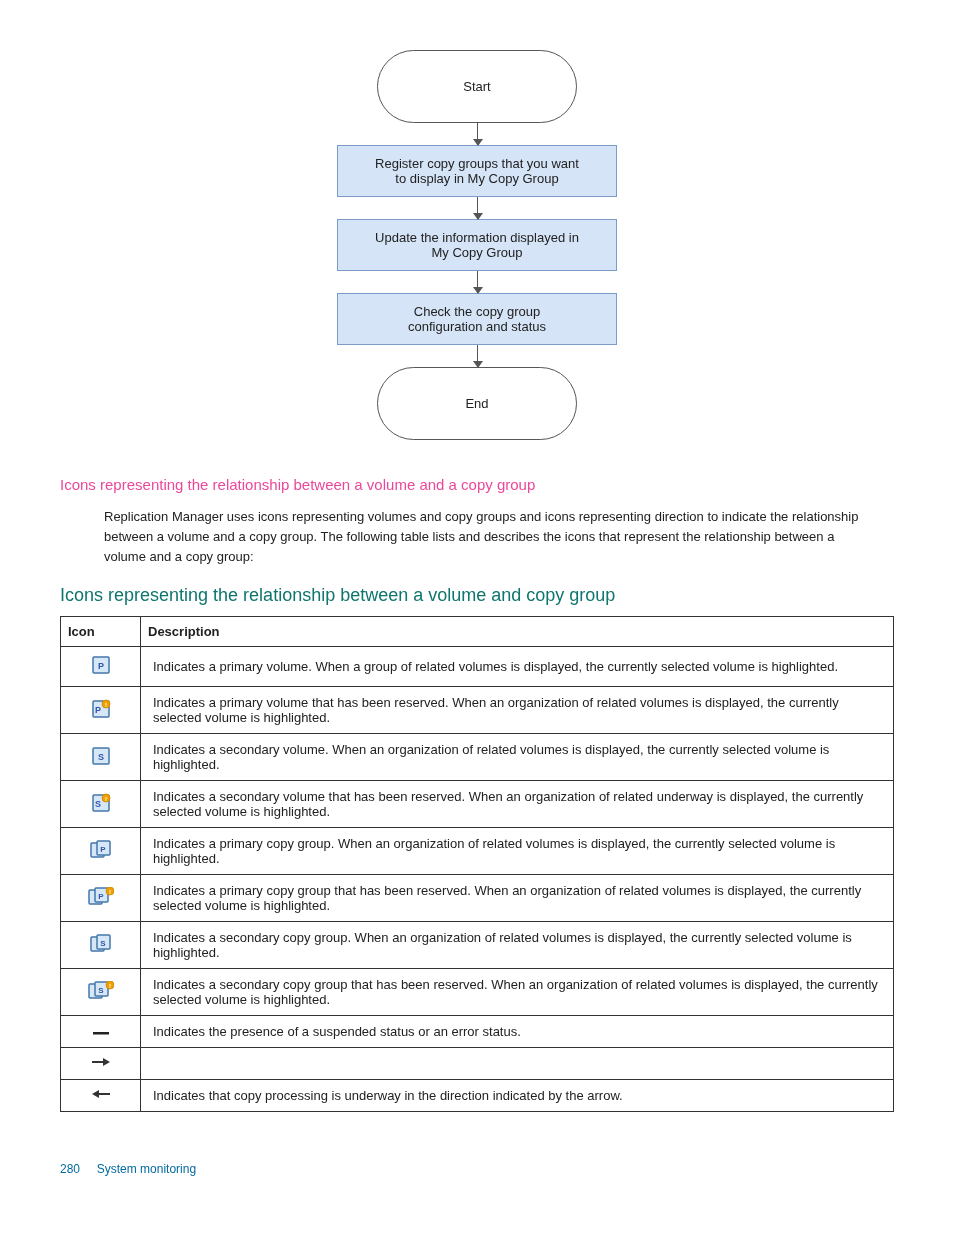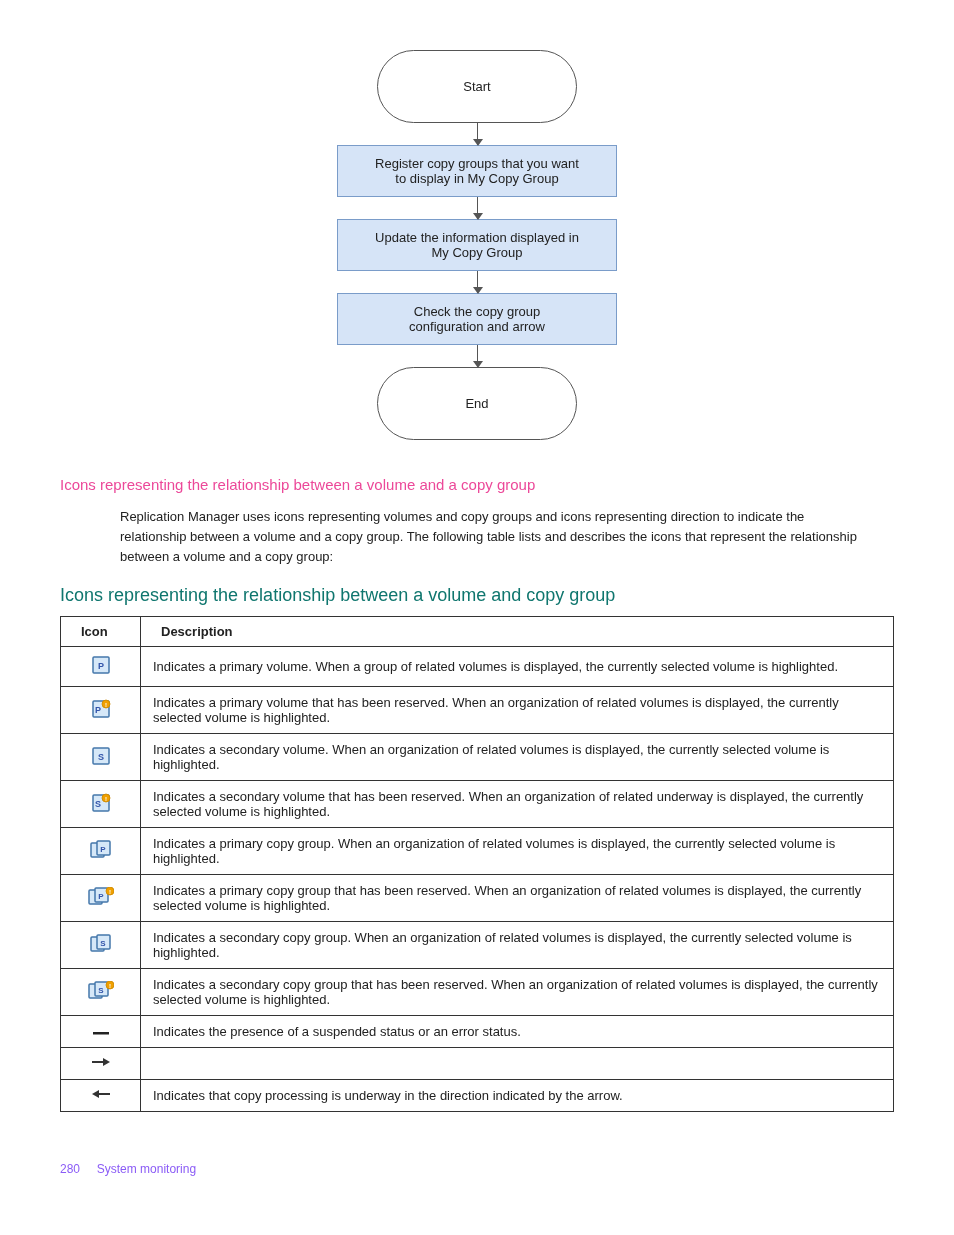"Check the copy group configuration" div.flow-box-rect { text: arrow -> status }
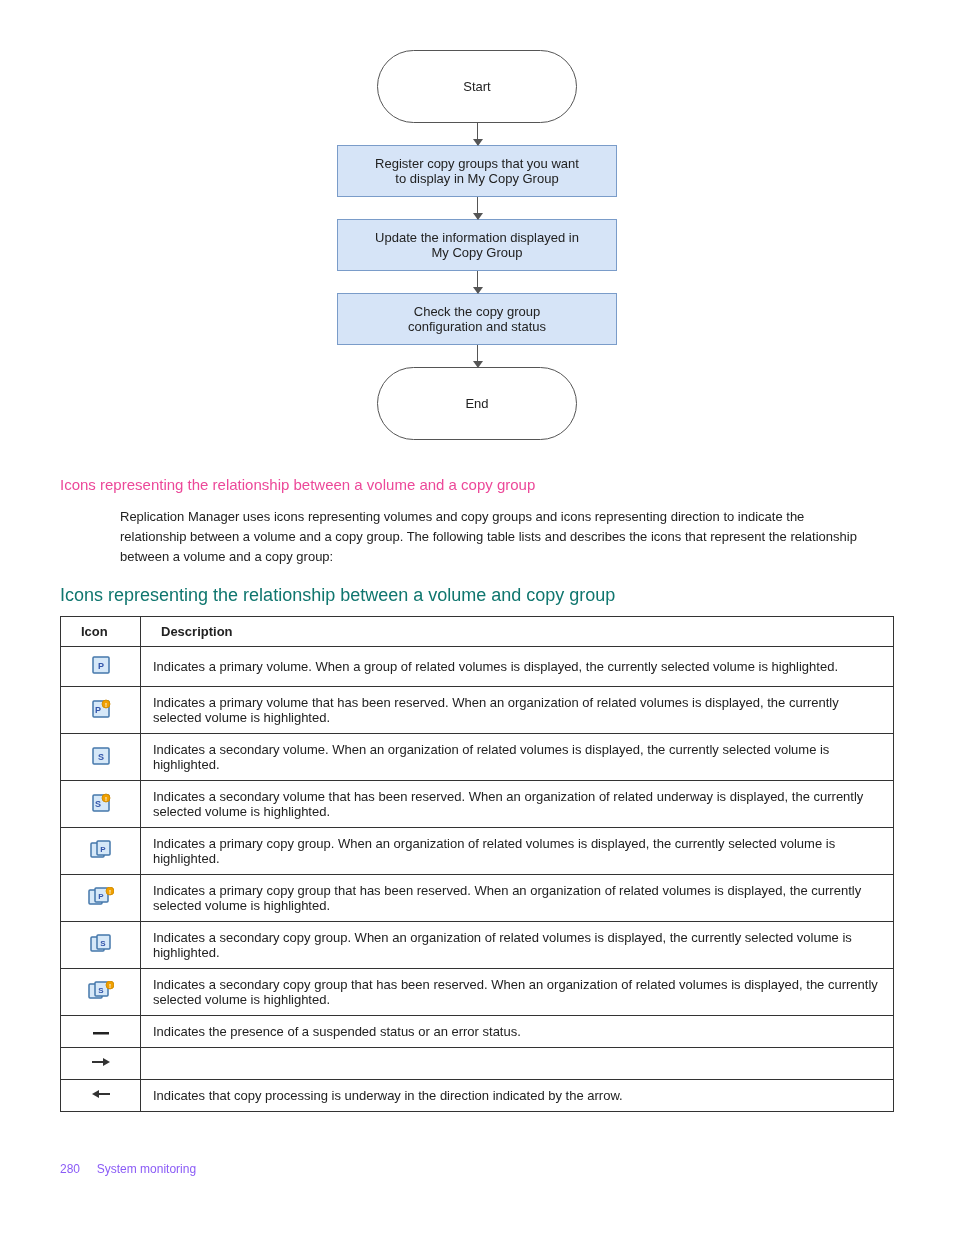"Replication Manager uses icons" .body-text { margin-left: 60px -> 44px }
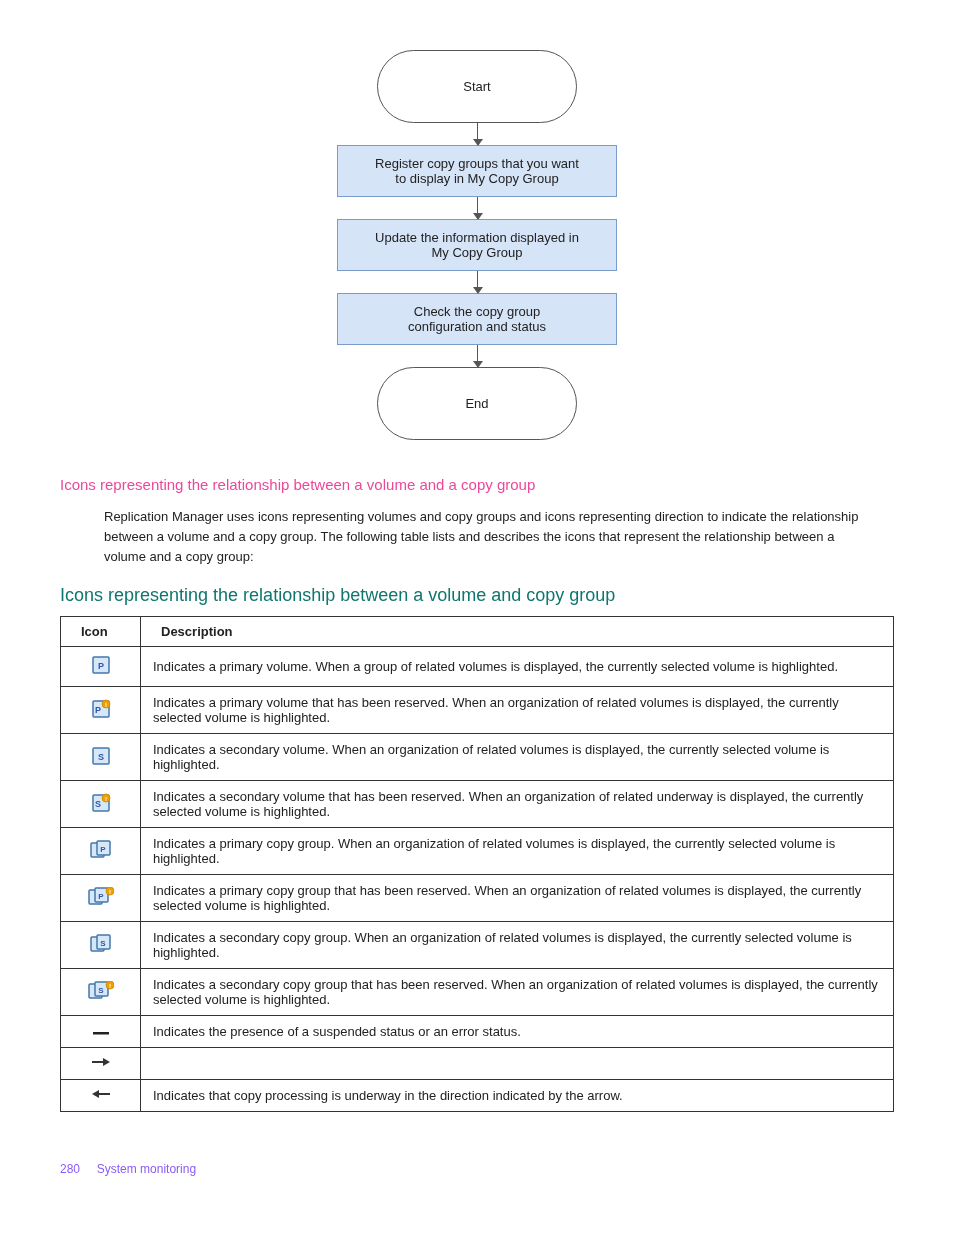"Icon" .icon-table th { padding: 7px 20px -> 7px 7px }
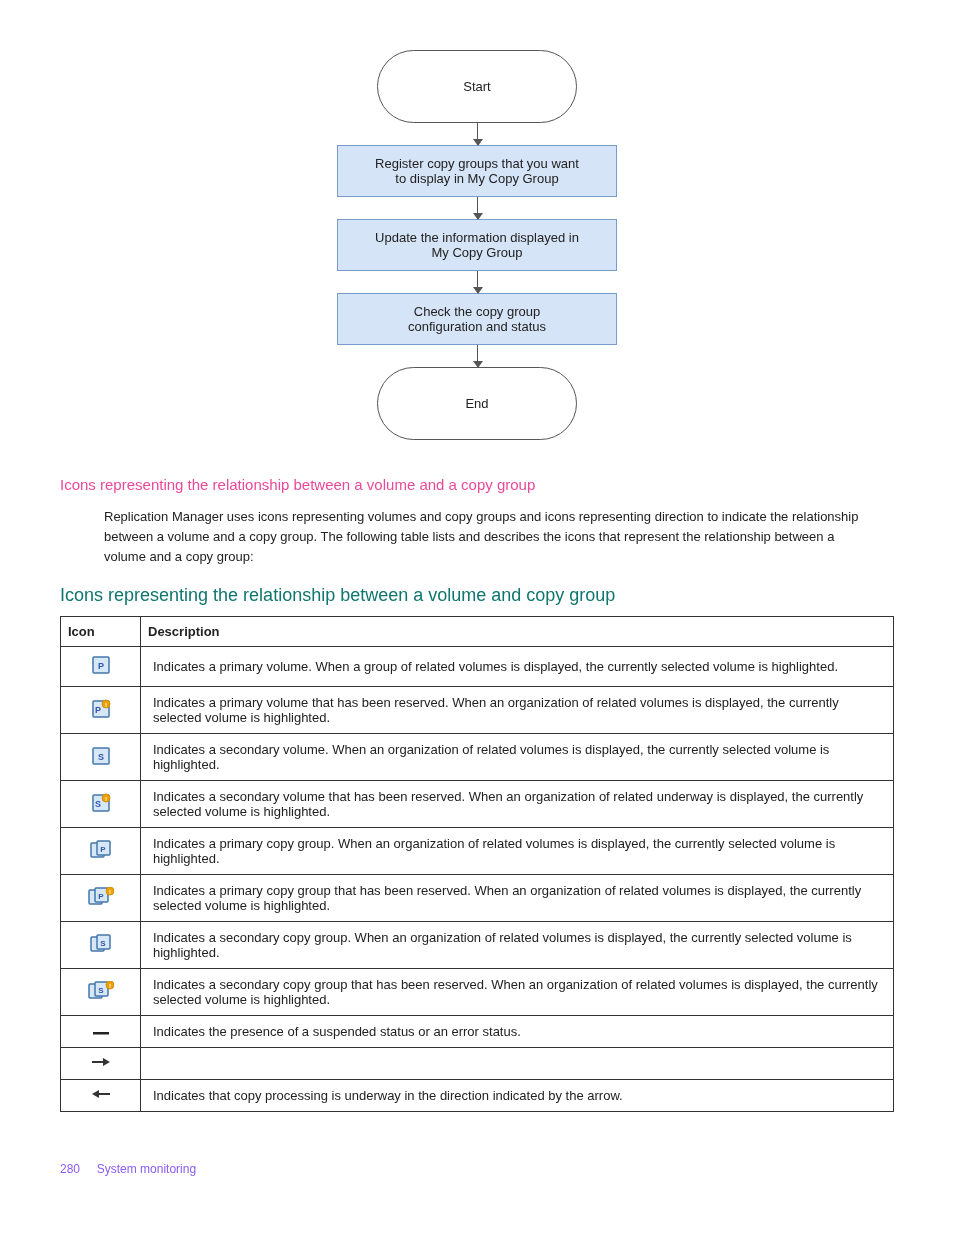"280 System monitoring" .page-footer { color: #8b5cf6 -> #0369a1 }
